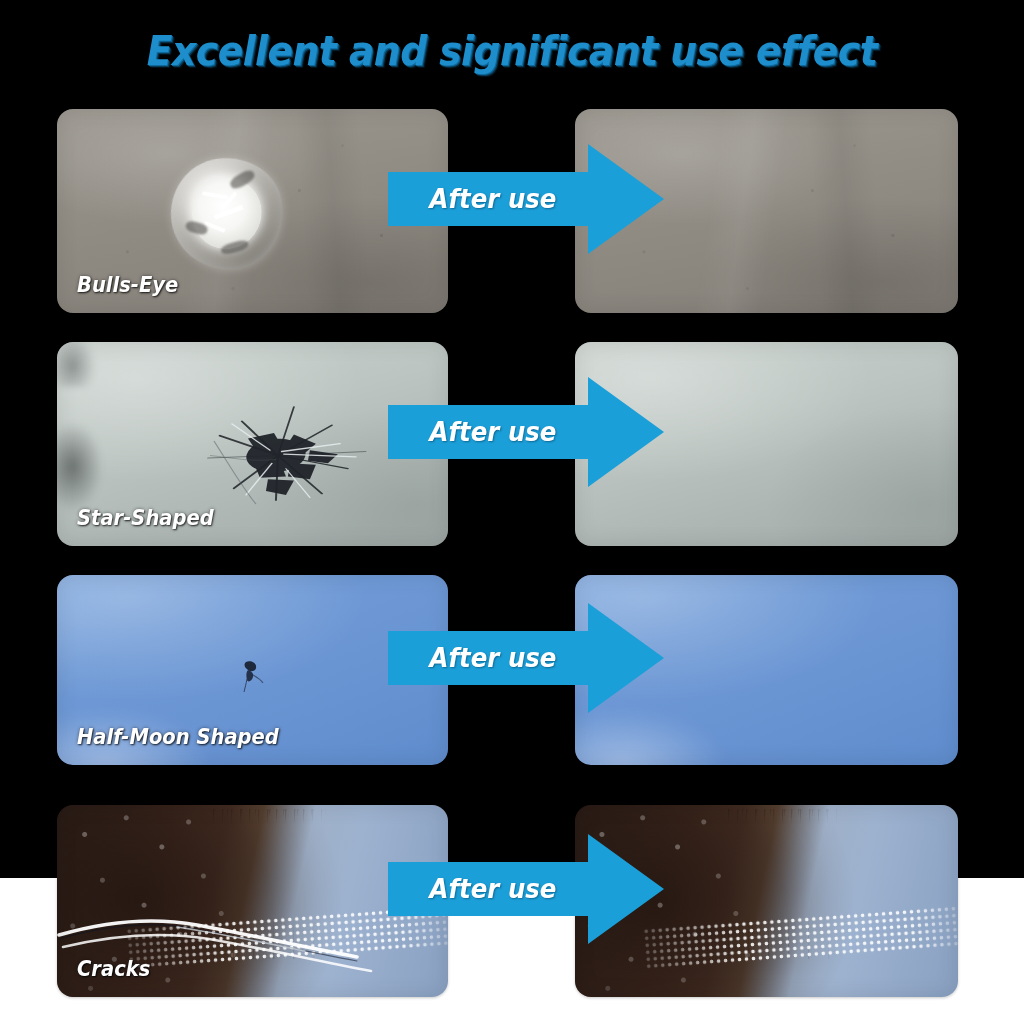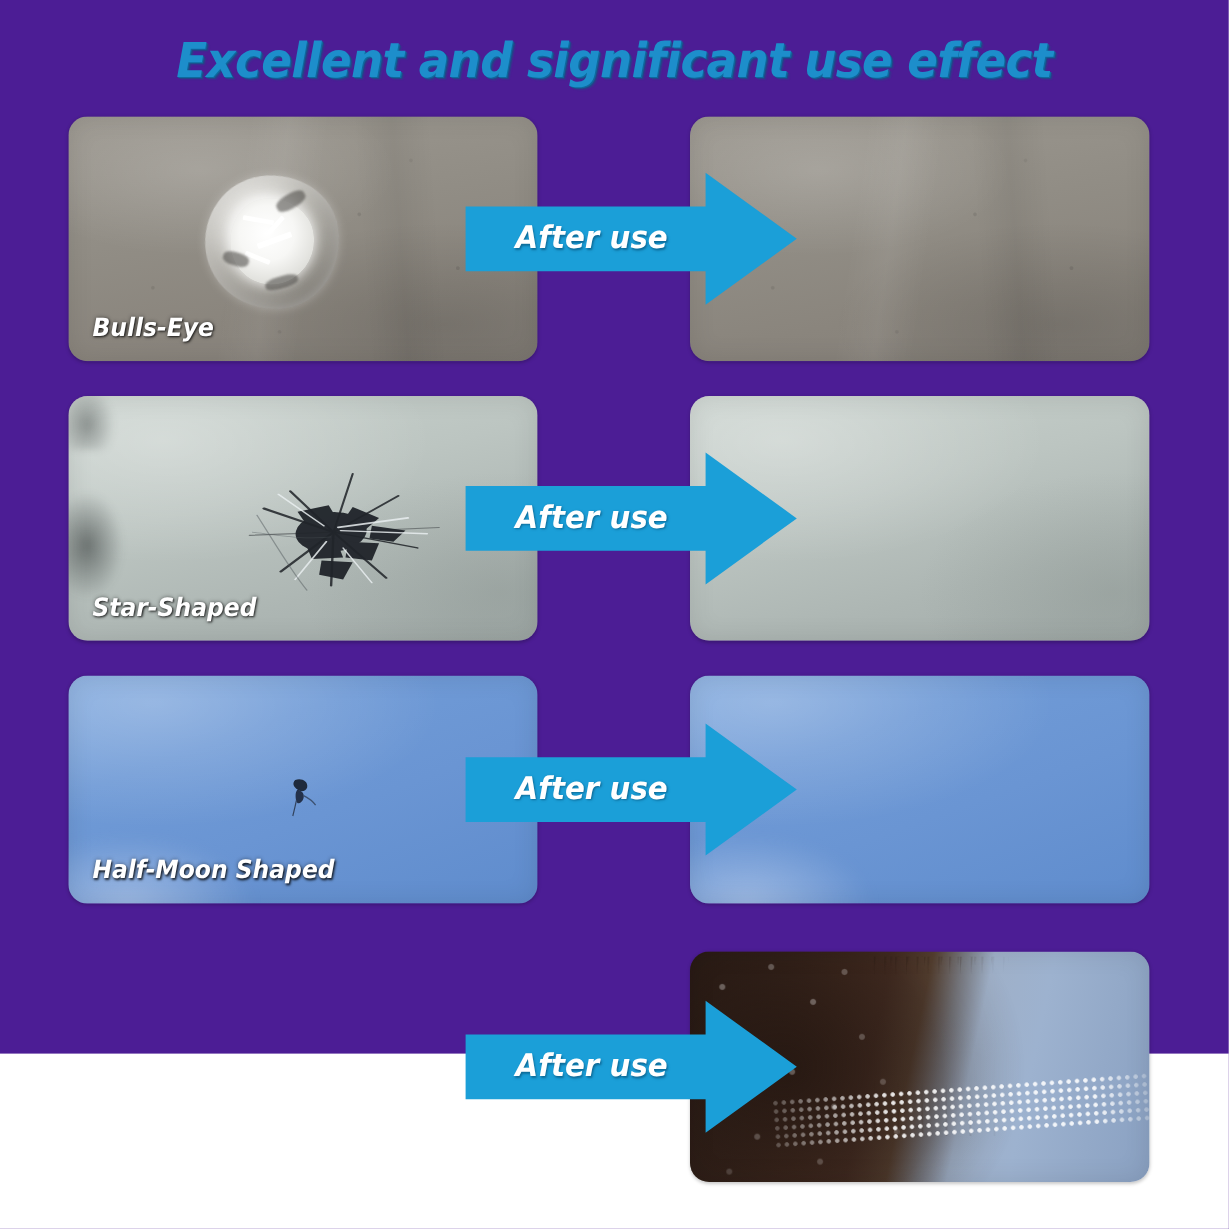"Excellent and significant use effect" #poster { background: #4c1d95 -> #000000 }
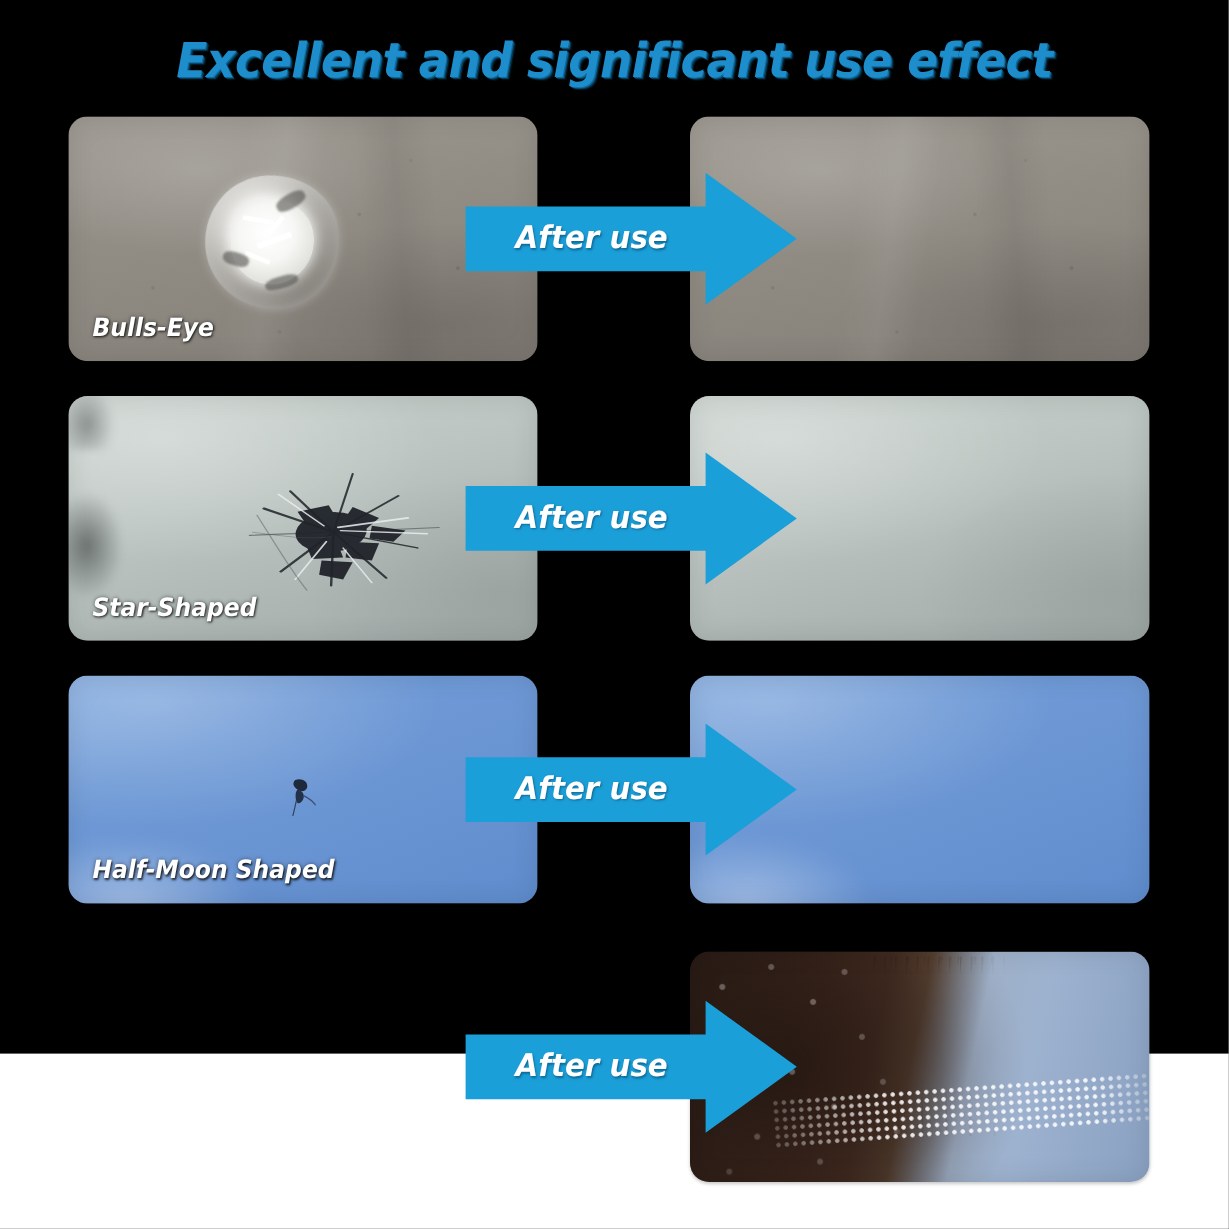"Bulls-Eye" .panel { top: 0 -> 12px }
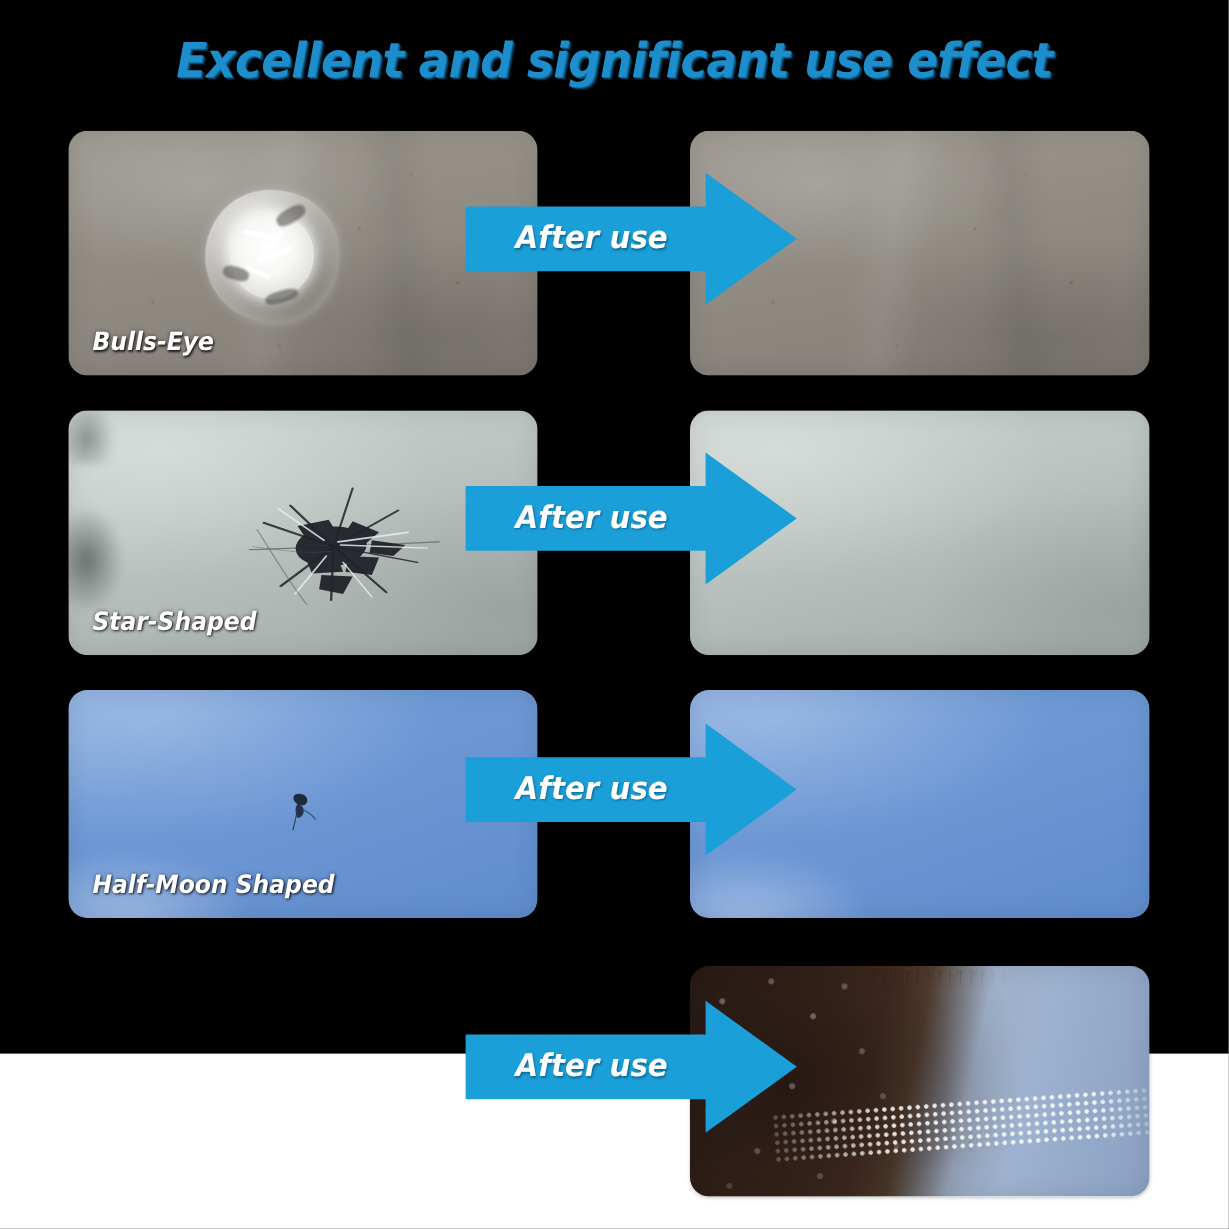"Cracks" div.panel { html: none -> <div> <div> <div></div> <div></div> <div></div> <div> <svg> <g> <path></path> <path></path> <path></path> <path></path> </g> </svg> </div> </div> <div>Cracks</div> <div></div> </div> }
